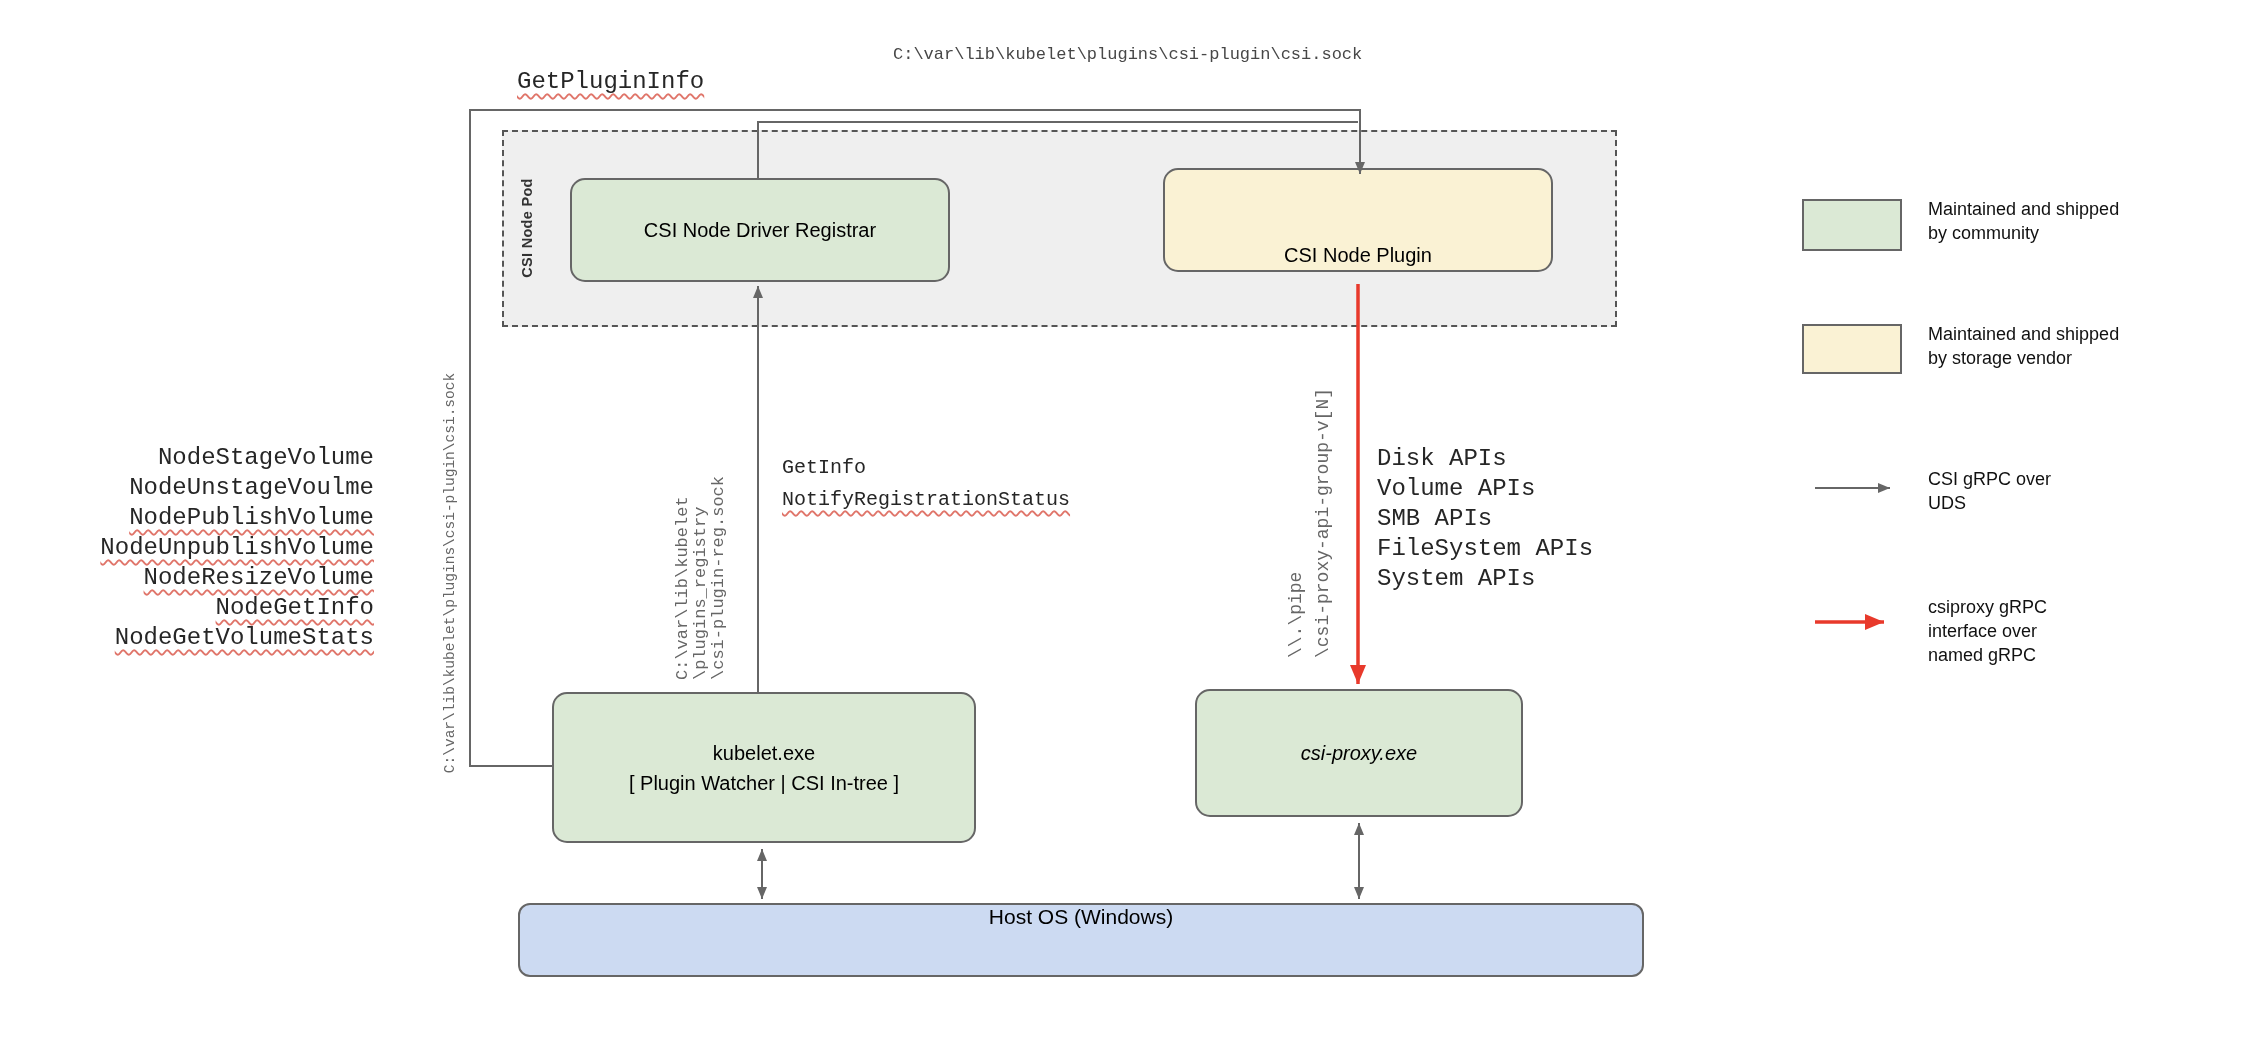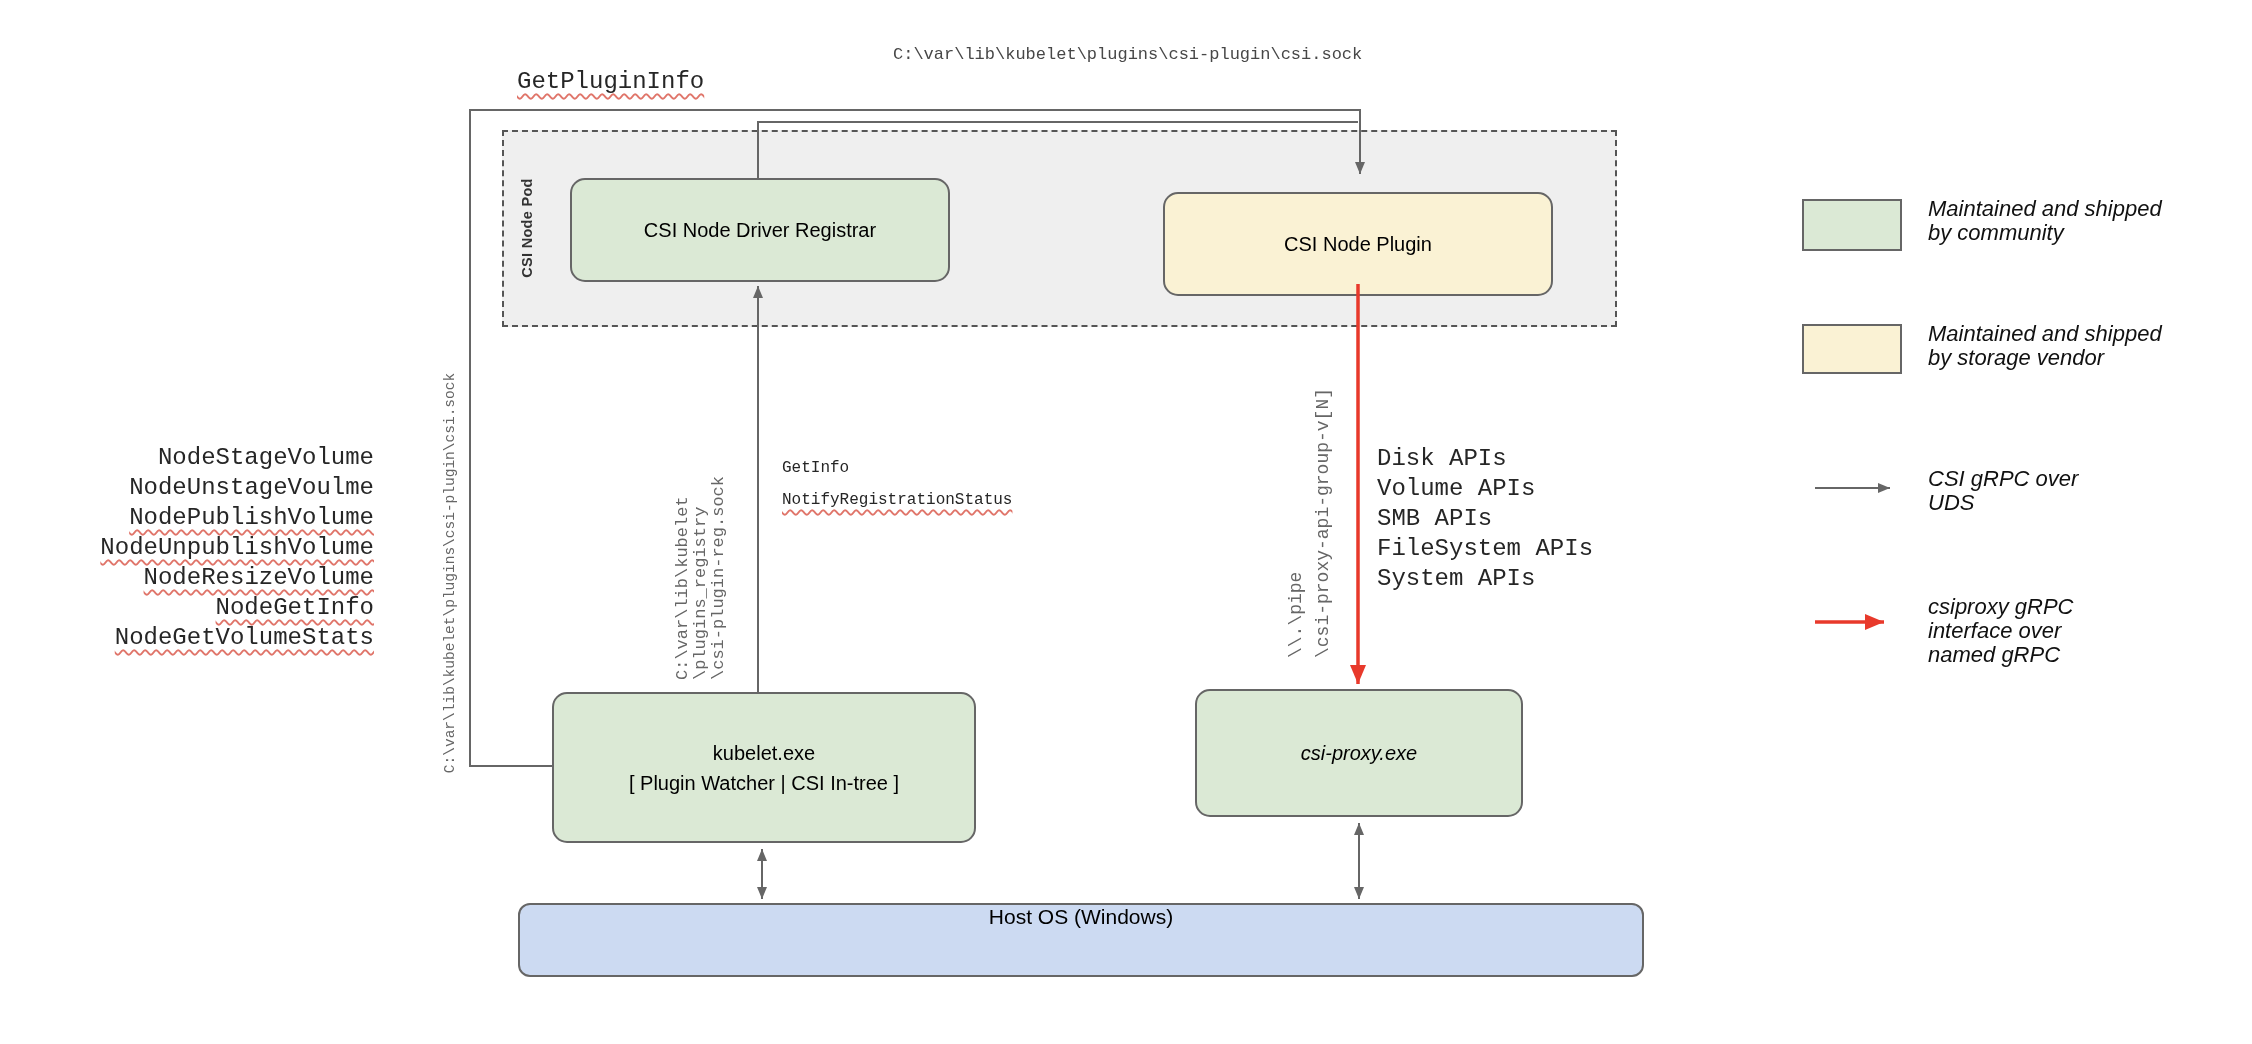"Maintained and shipped" .legend-text { font-size: 22px -> 18px; font-style: italic -> none }
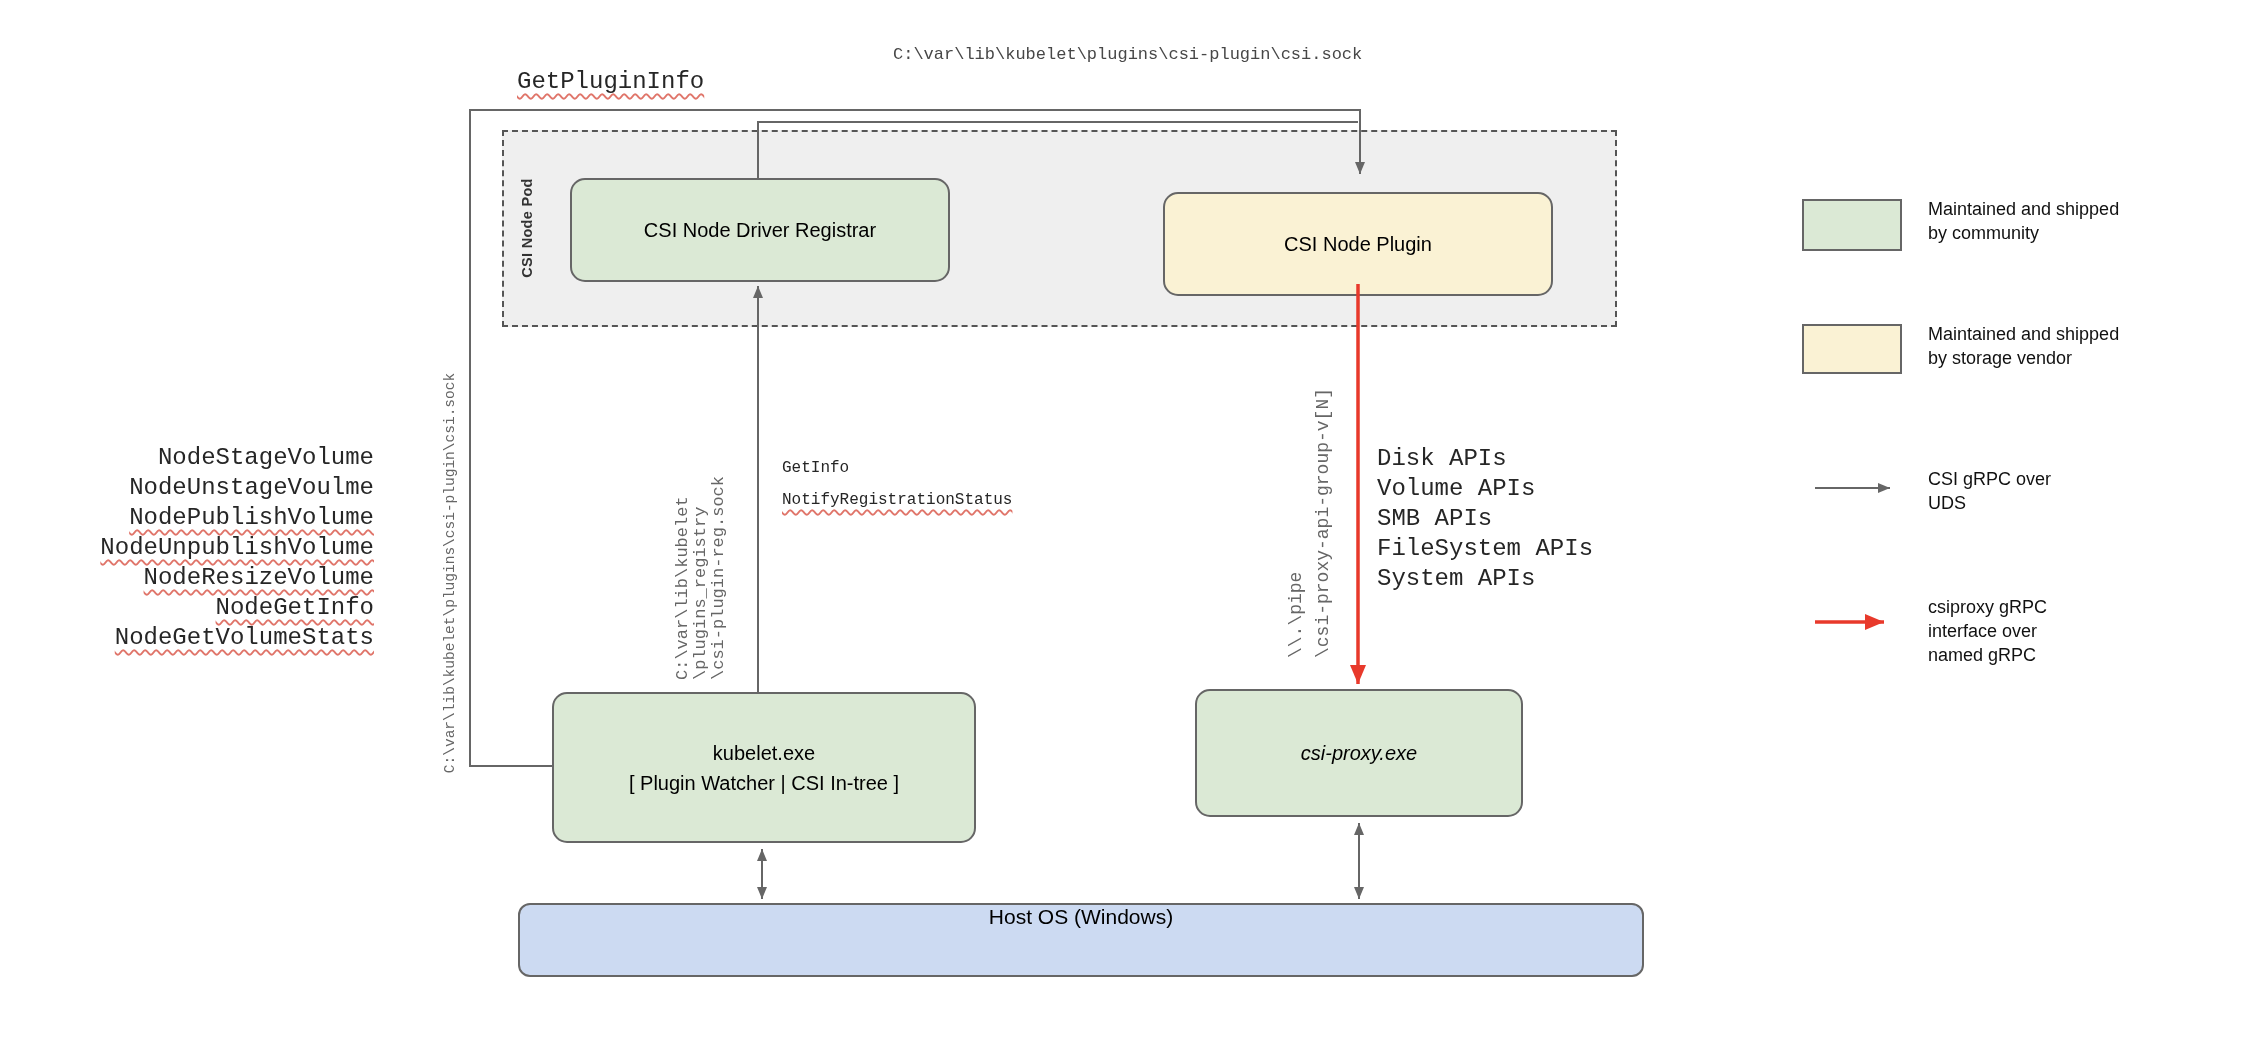"CSI Node Plugin" .box-plugin { justify-content: none -> flex-end; top: 192px -> 168px }
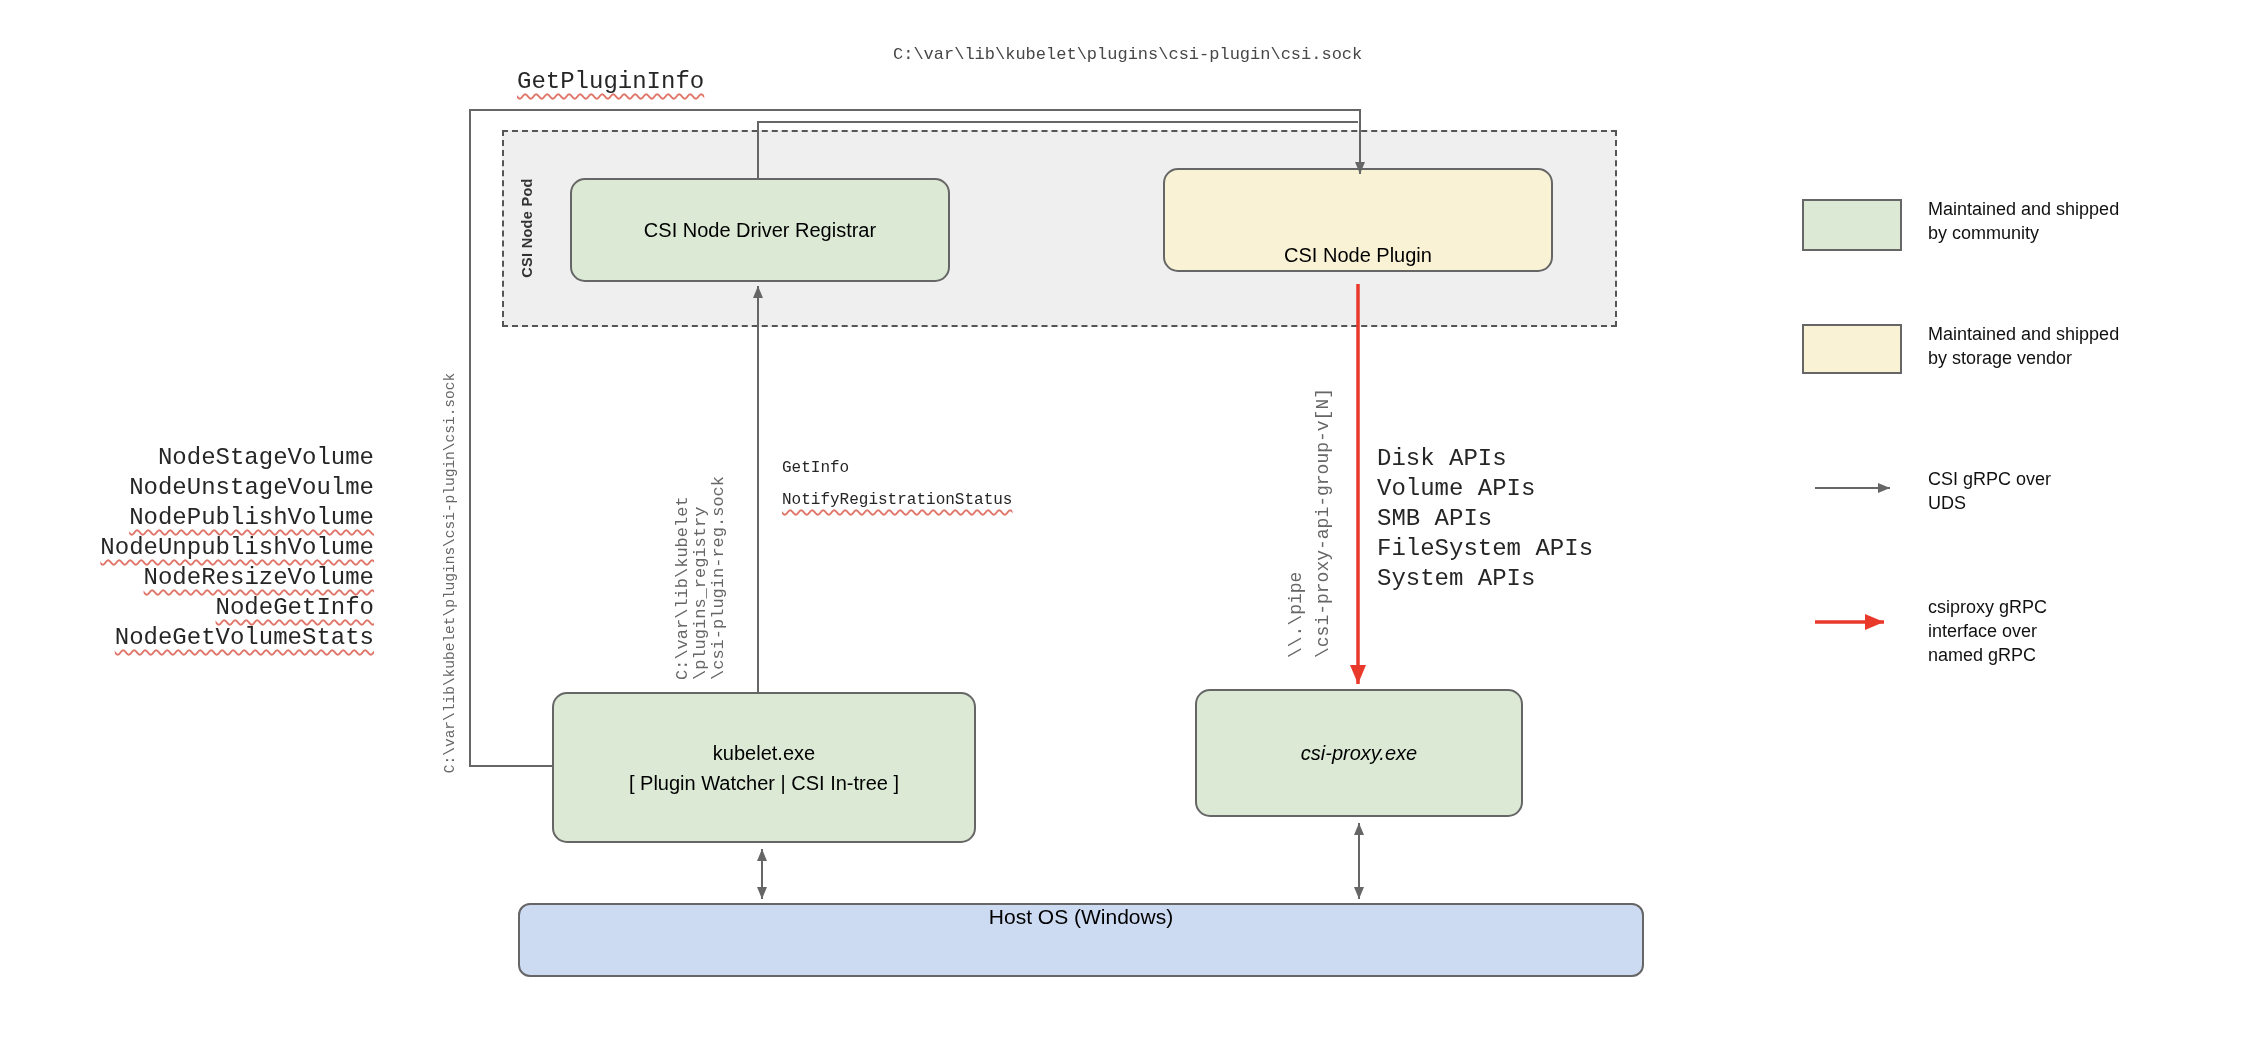"GetInfo" .reg-calls { font-size: 16px -> 20px }
